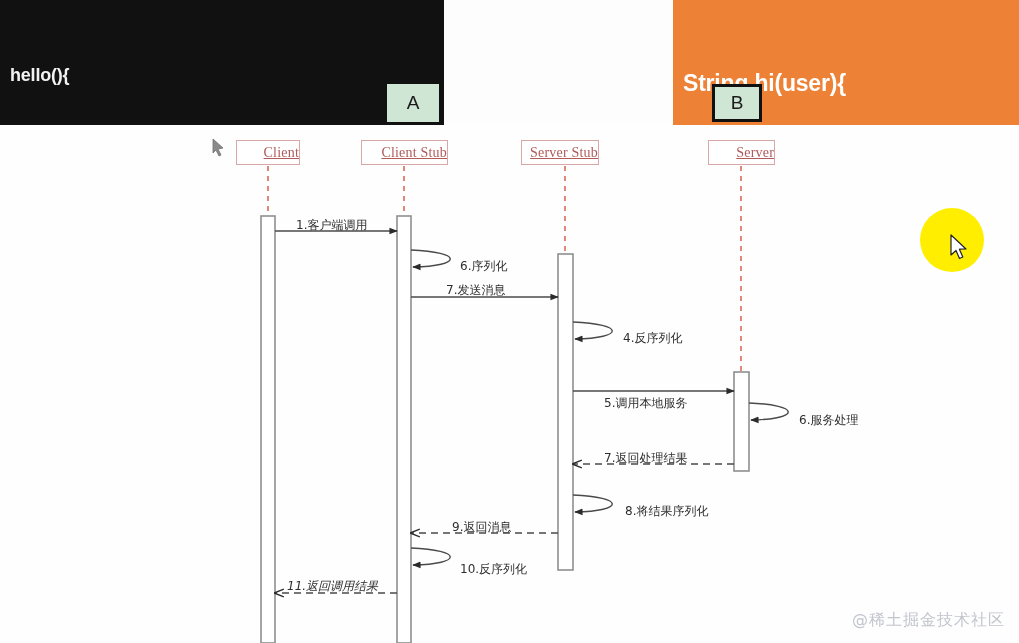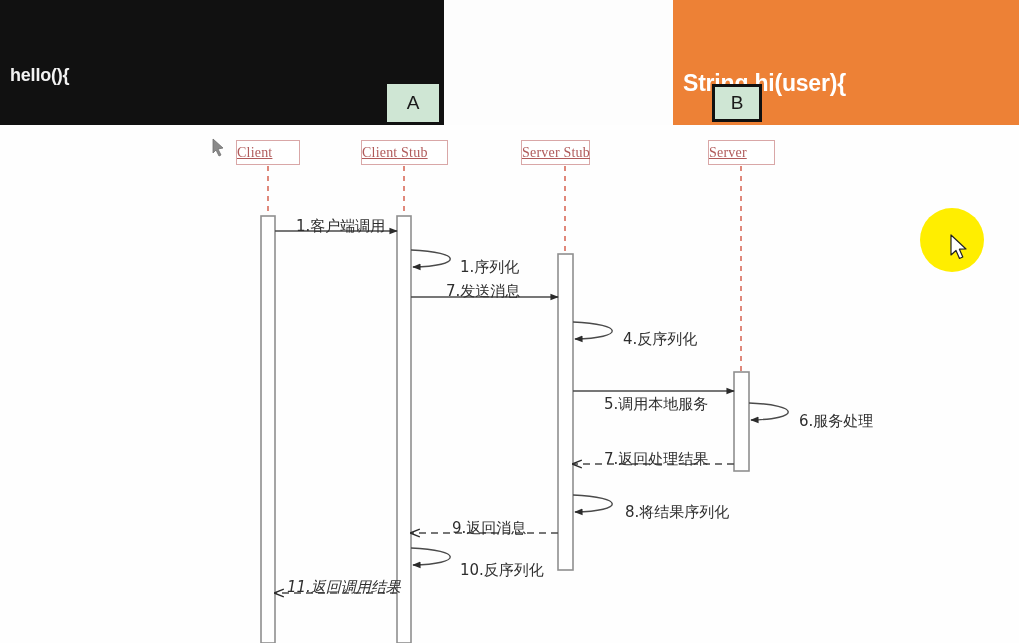"Client" .lifeline-head { justify-content: flex-start -> flex-end }
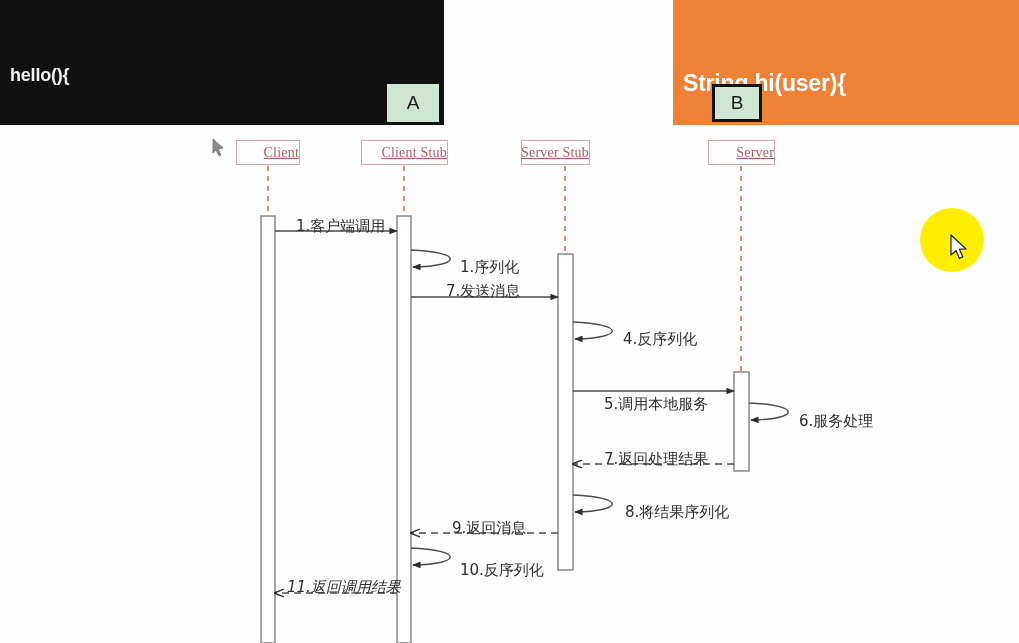"Server Stub" div.lifeline-head { width: 69px -> 78px }
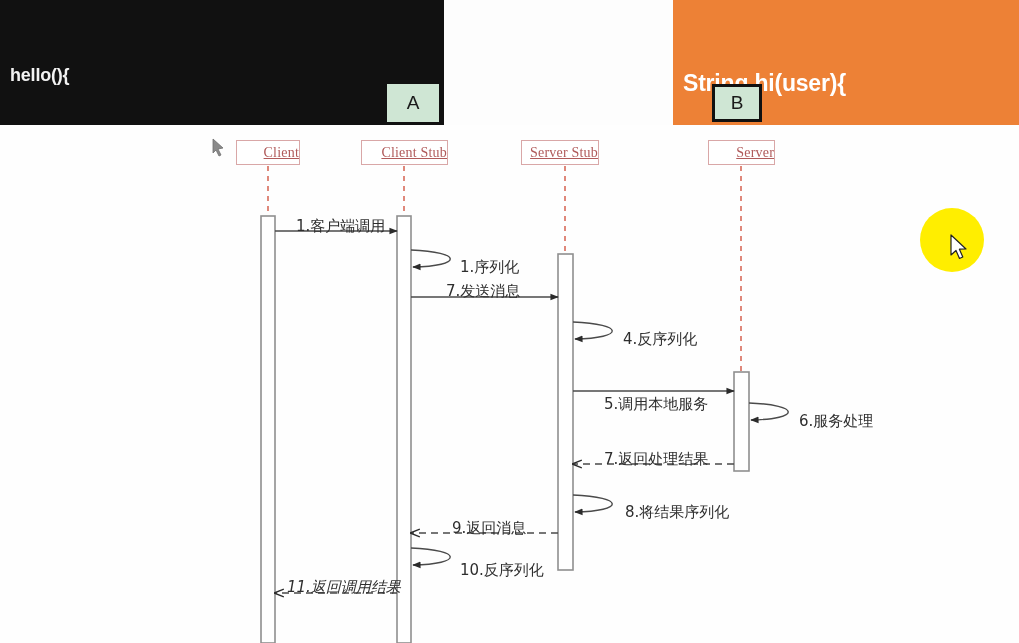"1.客户端调用" .msg-label { font-size: 15px -> 12px }
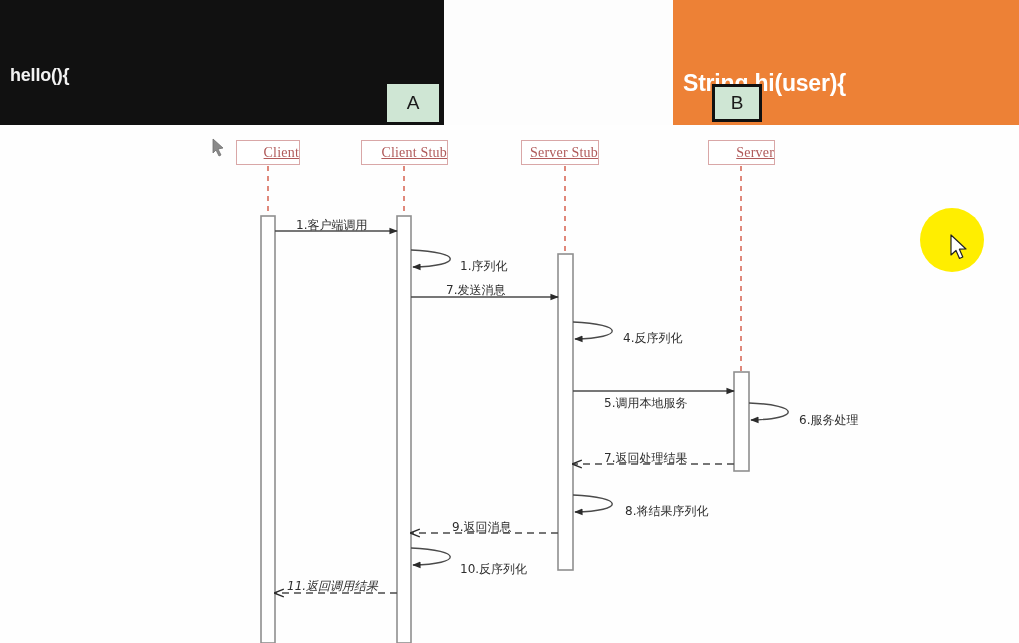"1.序列化" div.msg-label { text: 1 -> 6 }
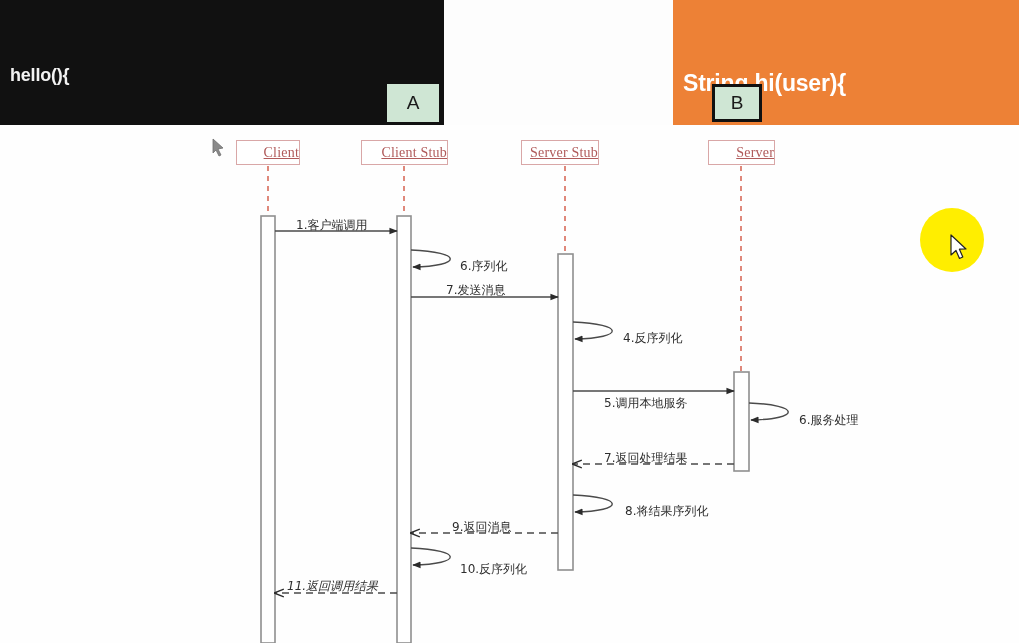"@稀土掘金技术社区" div { html: none -> <div>@稀土掘金技术社区</div> }
